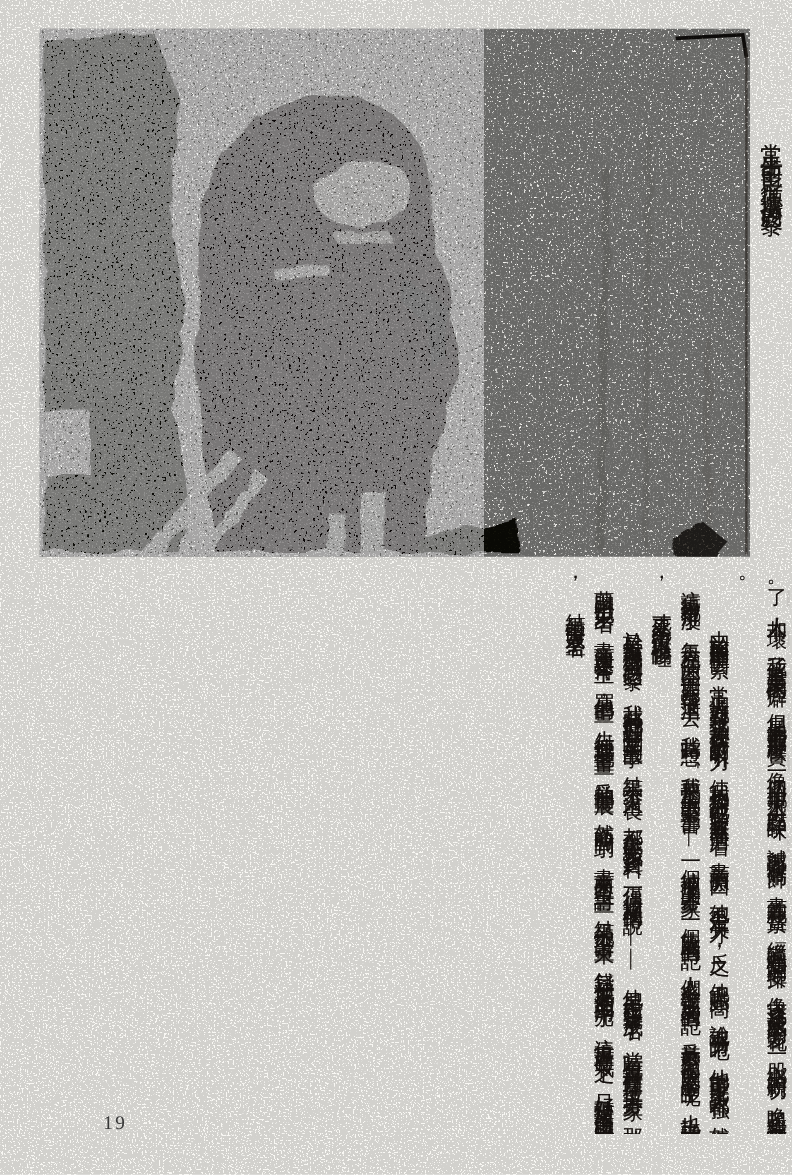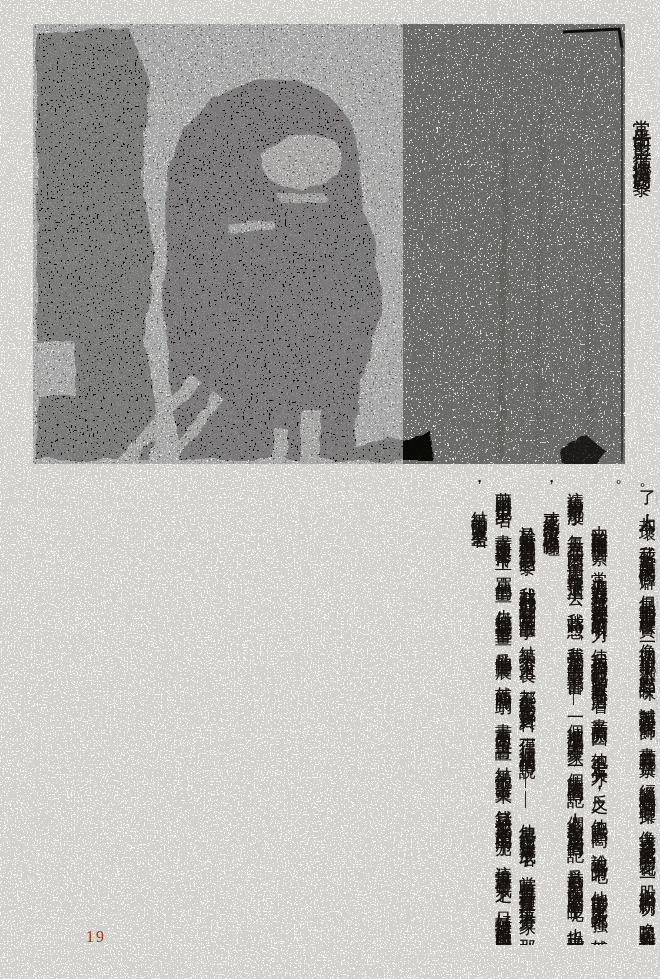"19" .page-number { color: #c2410c -> #404040 }
